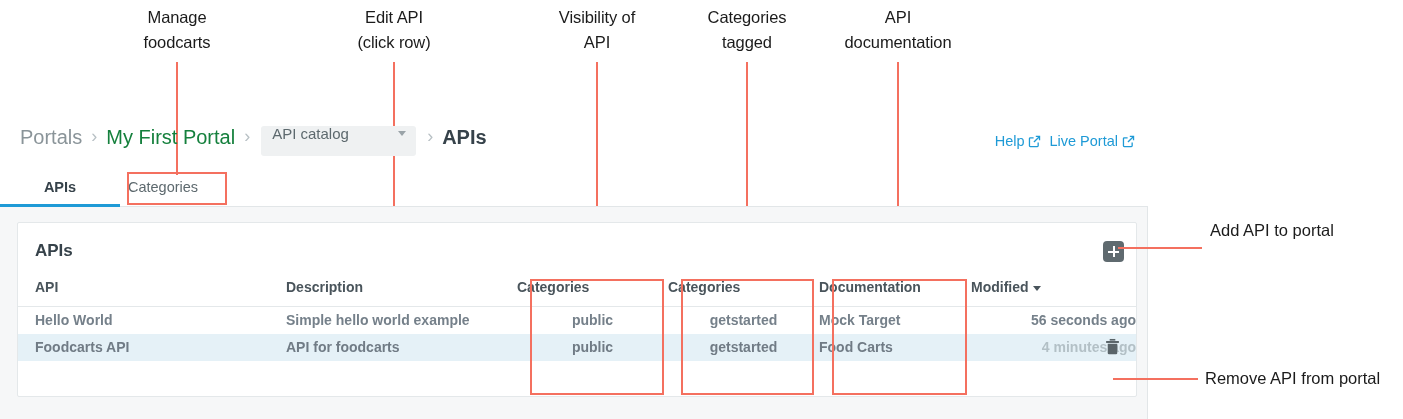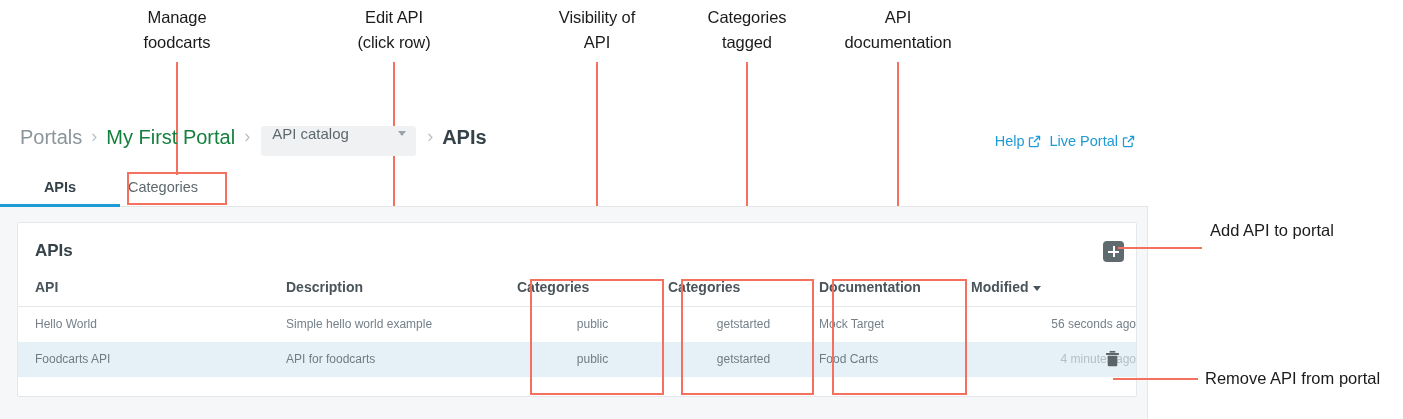"Hello World" table.apis td { font-size: 12px -> 14px; font-weight: none -> bold; height: 35px -> 27px }
